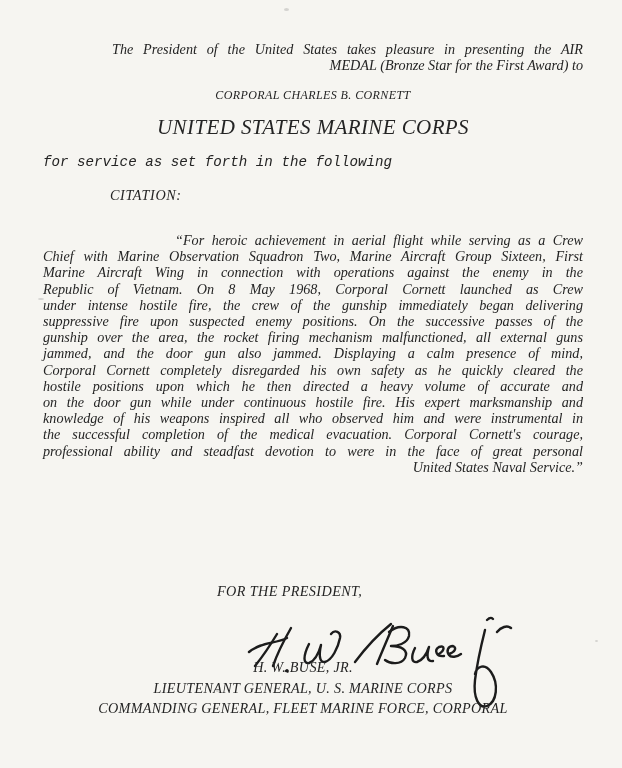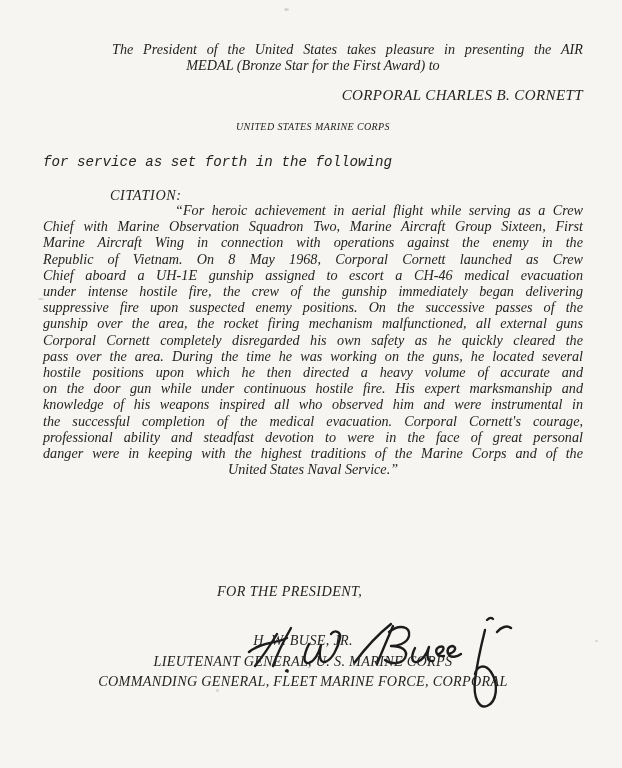"MEDAL (Bronze Star for the" .jlast { text-align: center -> right }
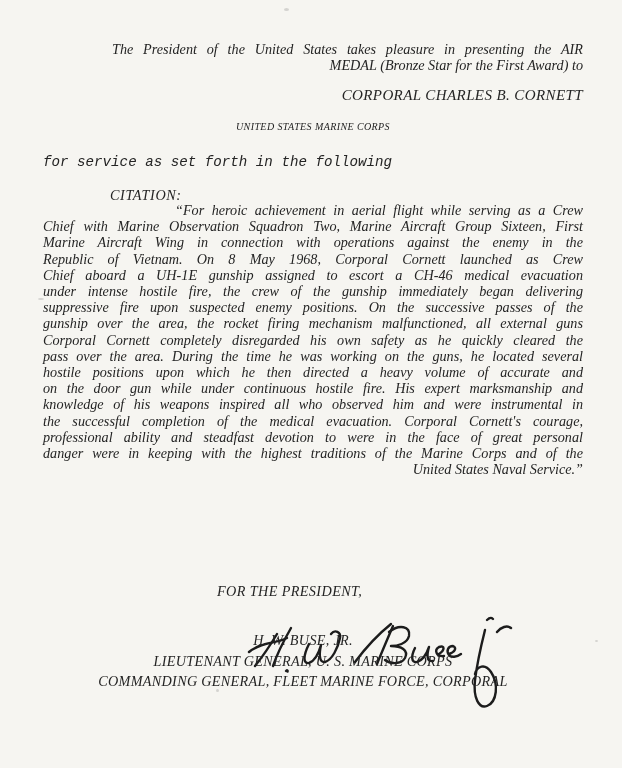"CORPORAL CHARLES B. CORNETT" .recipient { font-size: 15px -> 12px; text-align: right -> center }
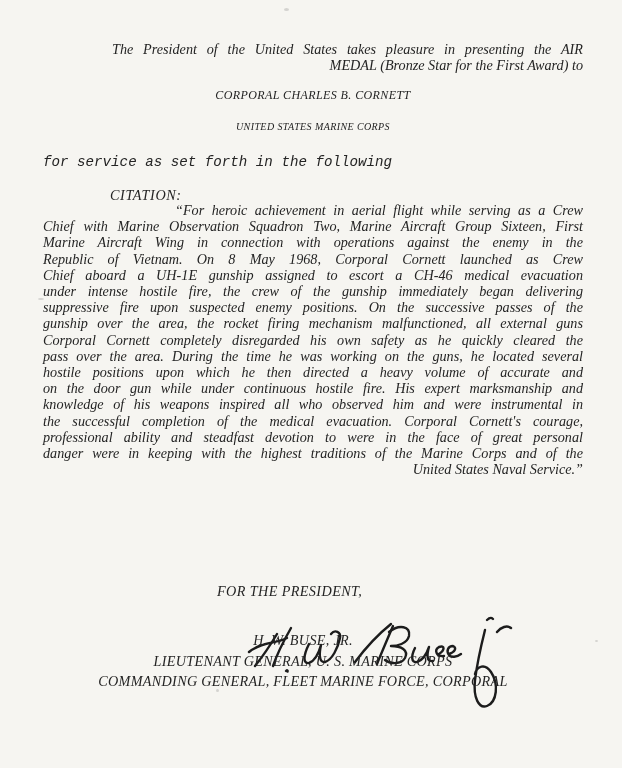"UNITED STATES MARINE CORPS" .branch { font-size: 10px -> 21px }
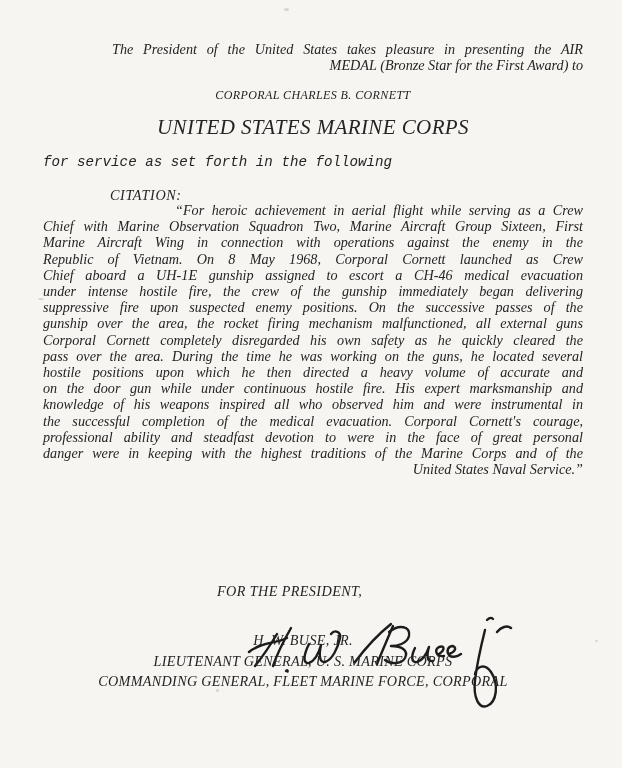"“For heroic achievement in aerial" .citation-body { top: 202px -> 232px }
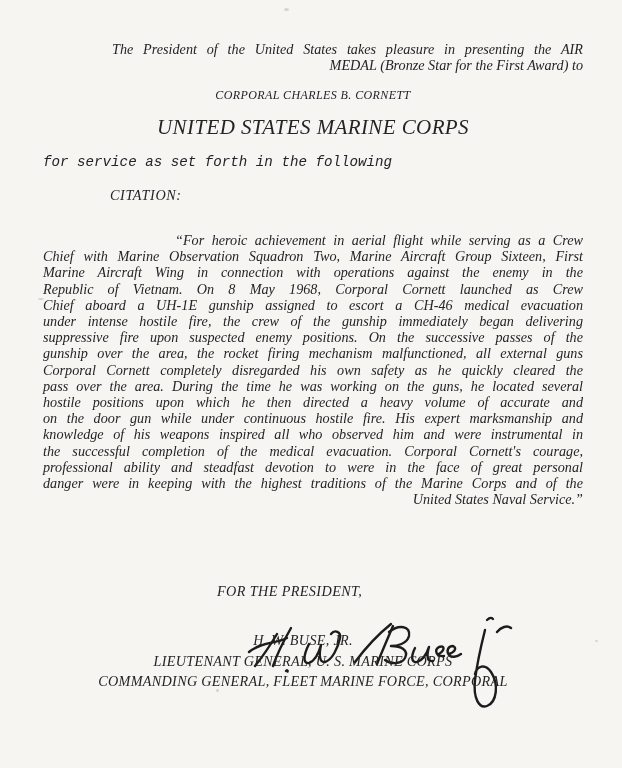"Chief aboard a UH-1E gunship" div.jline { html: <div>Chief aboard a UH-1E gunship assigned to escort a CH-46 medical evacuation</div> -> none }
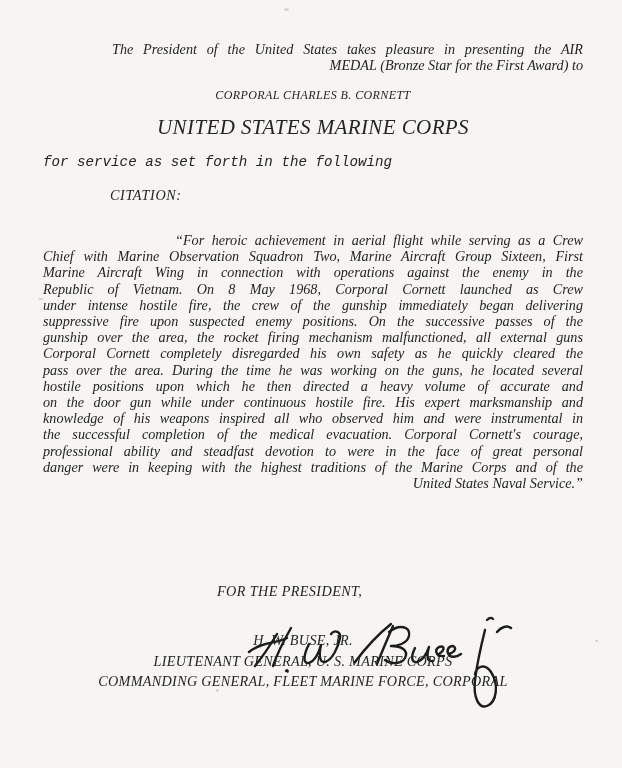"jammed, and the door gun" div.jline { html: none -> <div>jammed, and the door gun also jammed. Displaying a calm presence of mind,</div> }
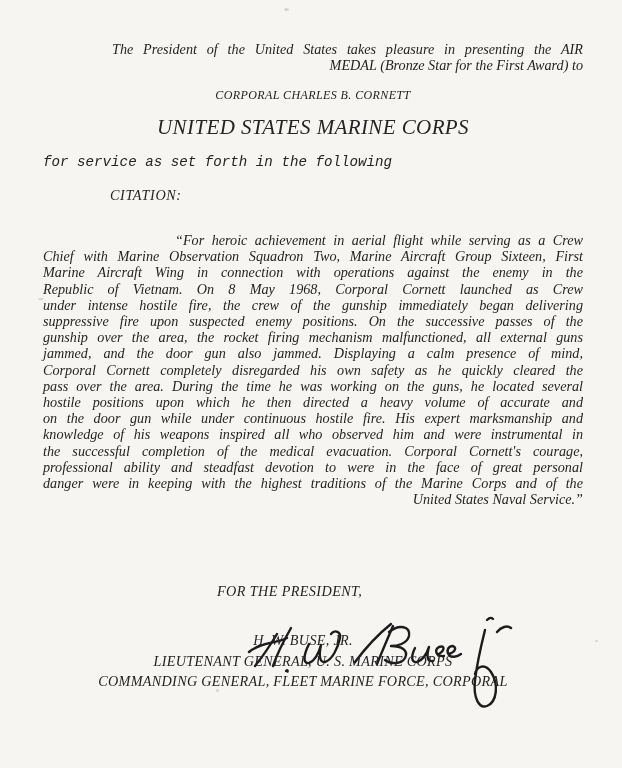"pass over the area. During" div.jline { html: <div>pass over the area. During the time he was working on the guns, he located several</div> -> none }
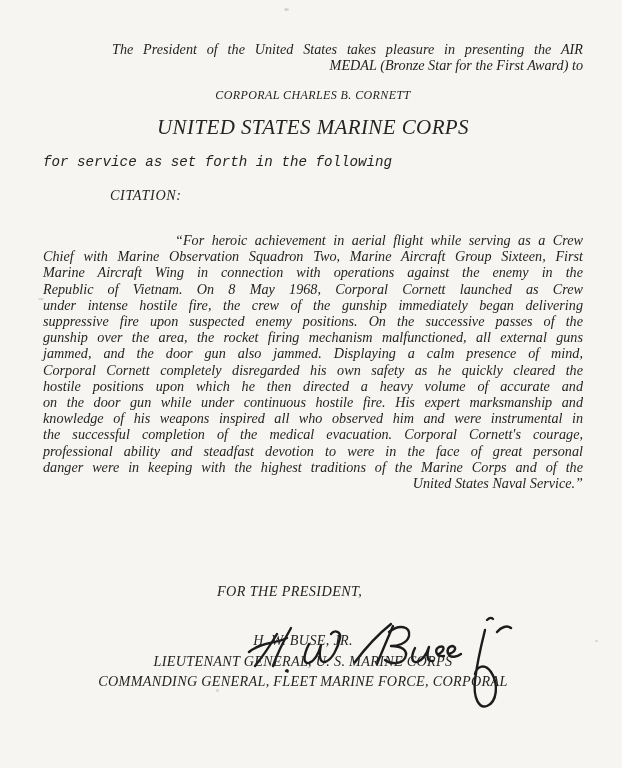"danger were in keeping with" div.jline { html: <div>danger were in keeping with the highest traditions of the Marine Corps and of the</div> -> none }
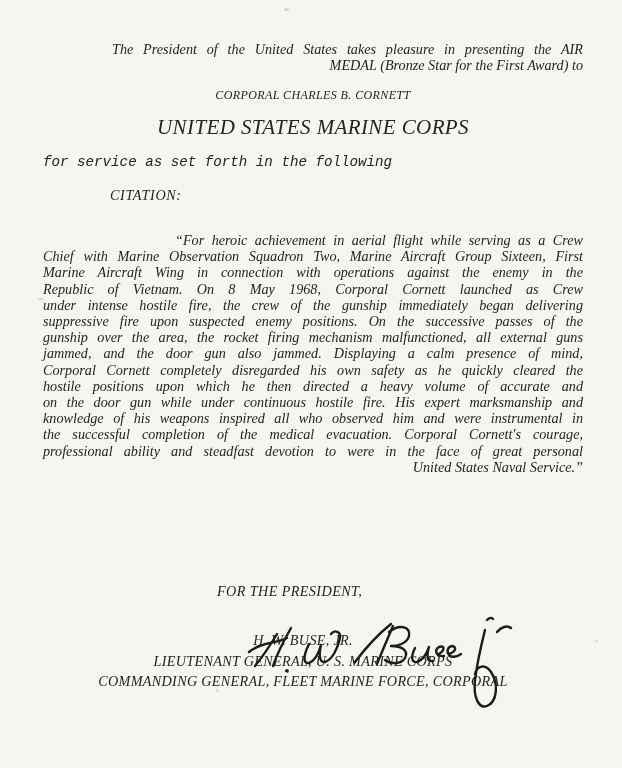"H. W. BUSE, JR." .sig-block { top: 630px -> 657px }
